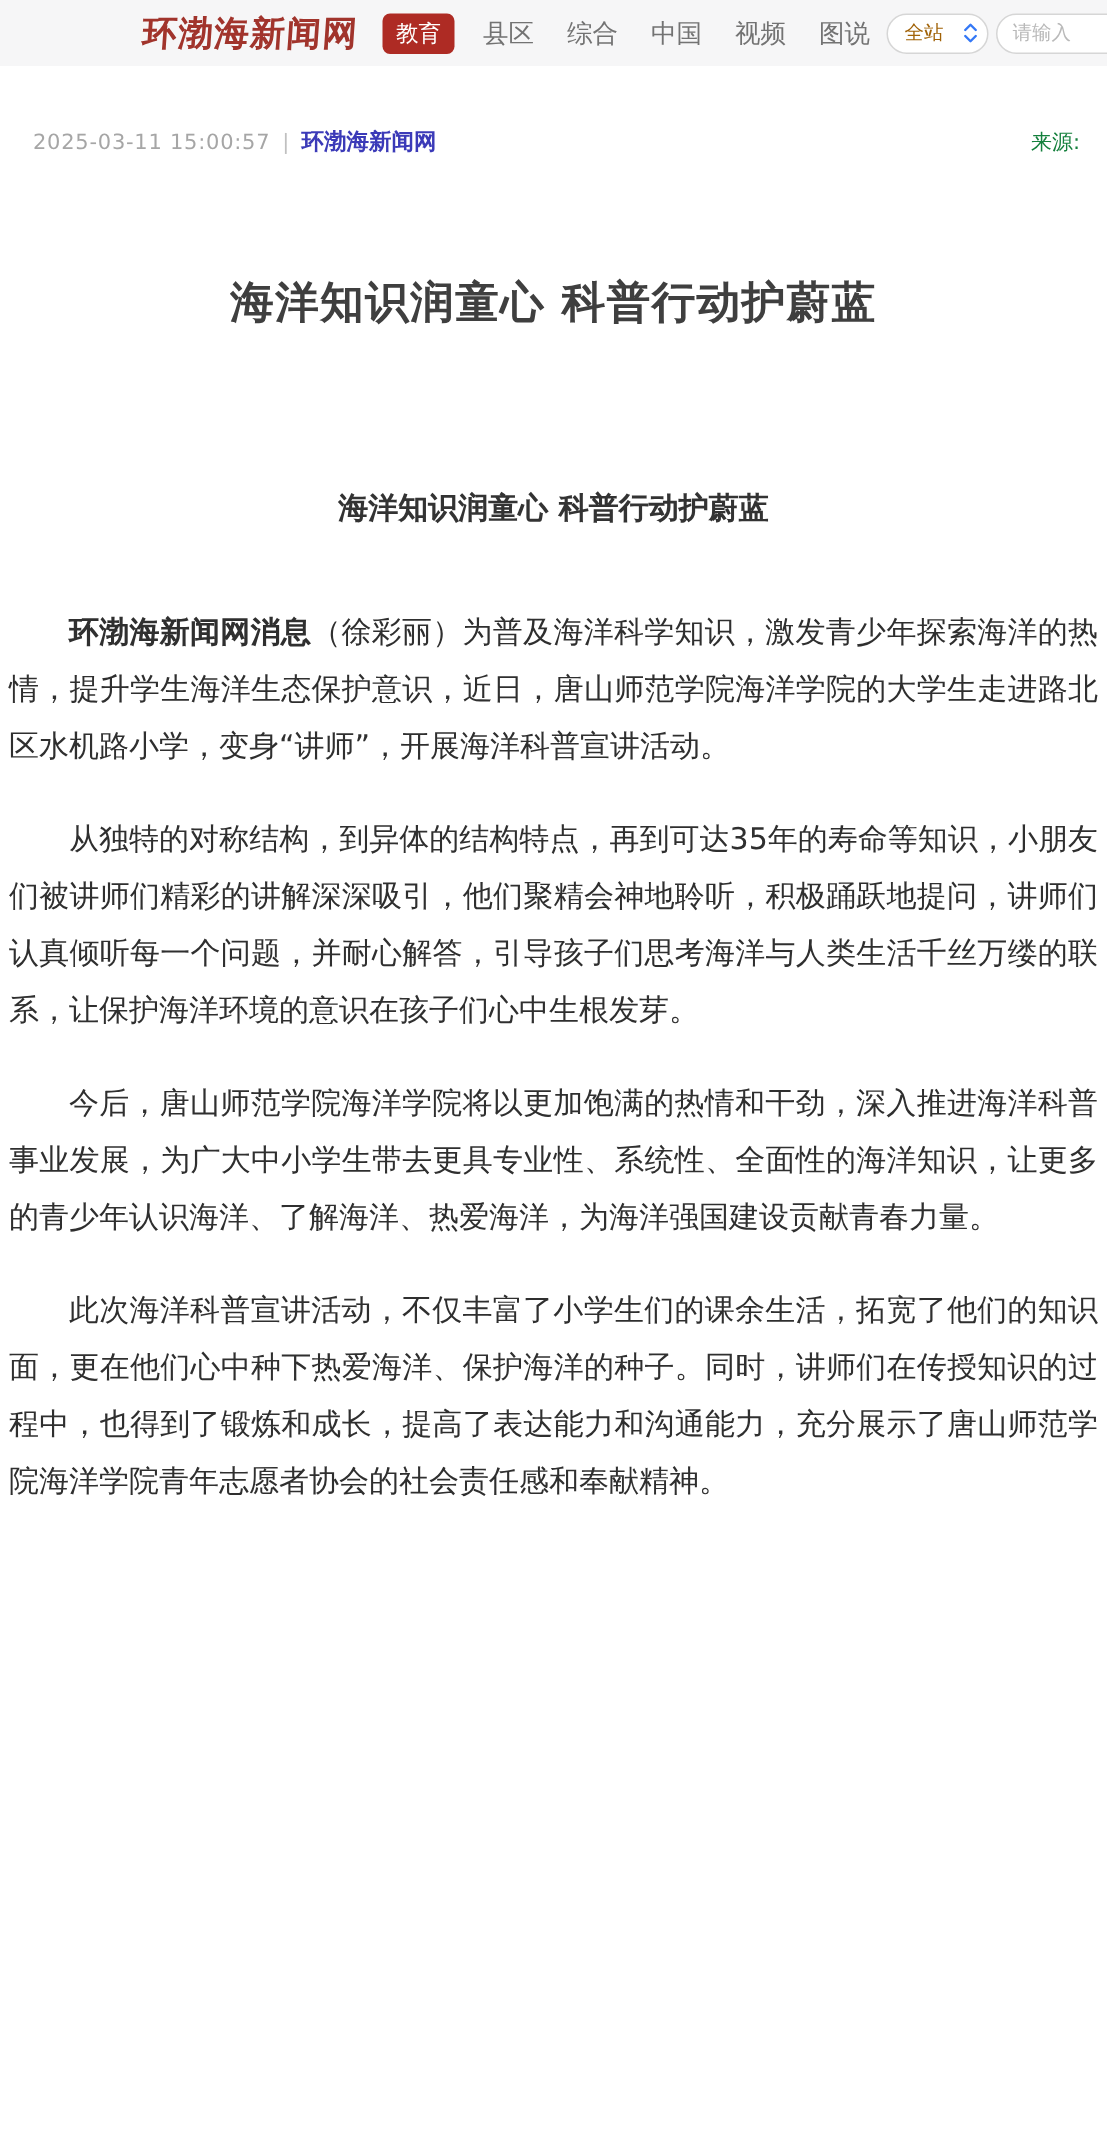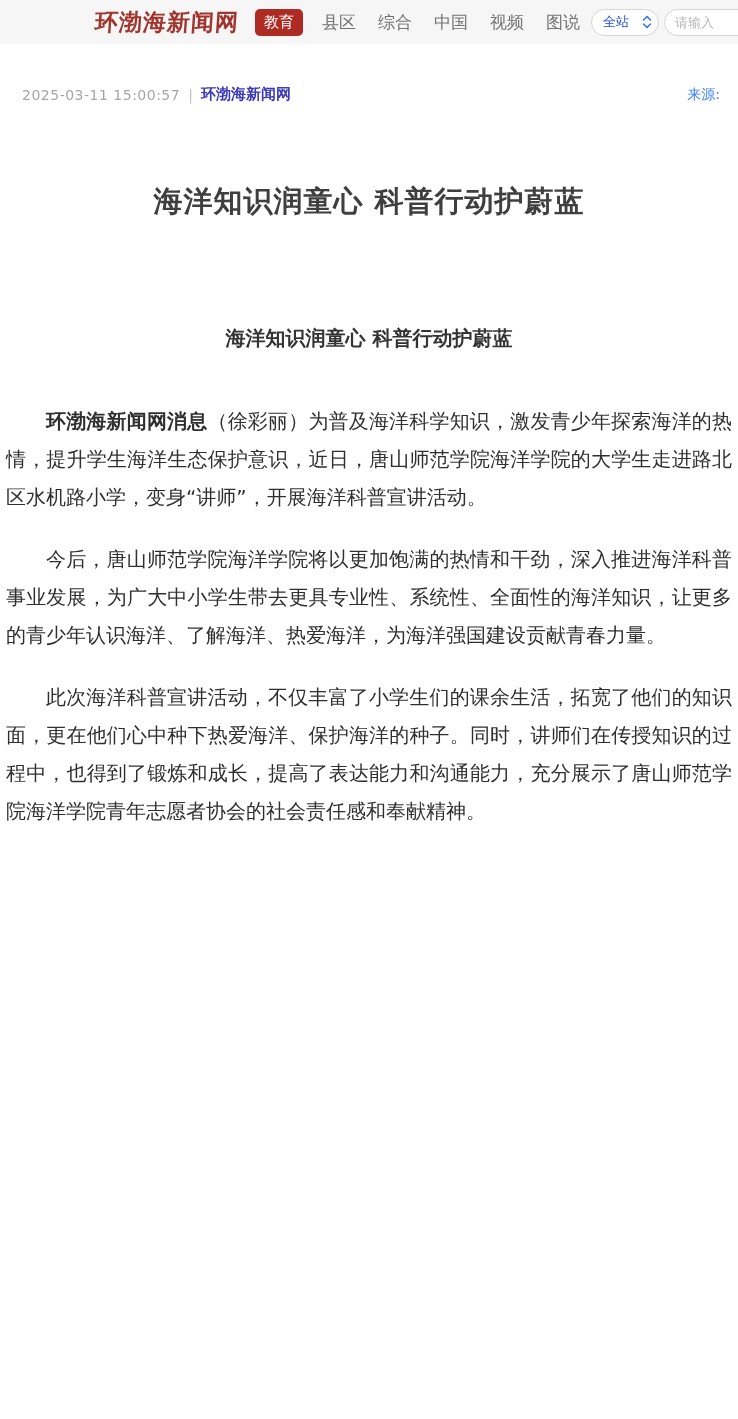"全站" .scope-select { color: #1d4ed8 -> #a16207 }
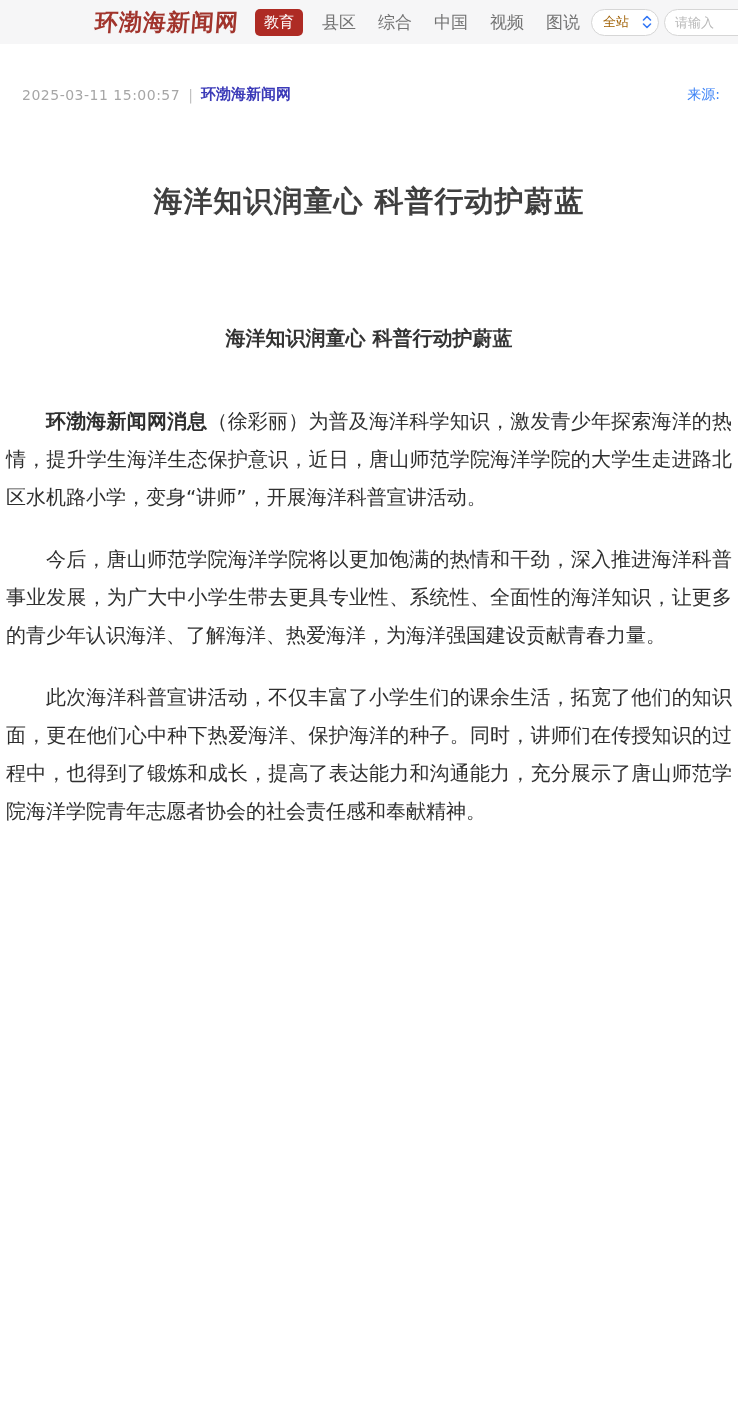"来源:" .meta-source { color: #3b82f6 -> #15803d }
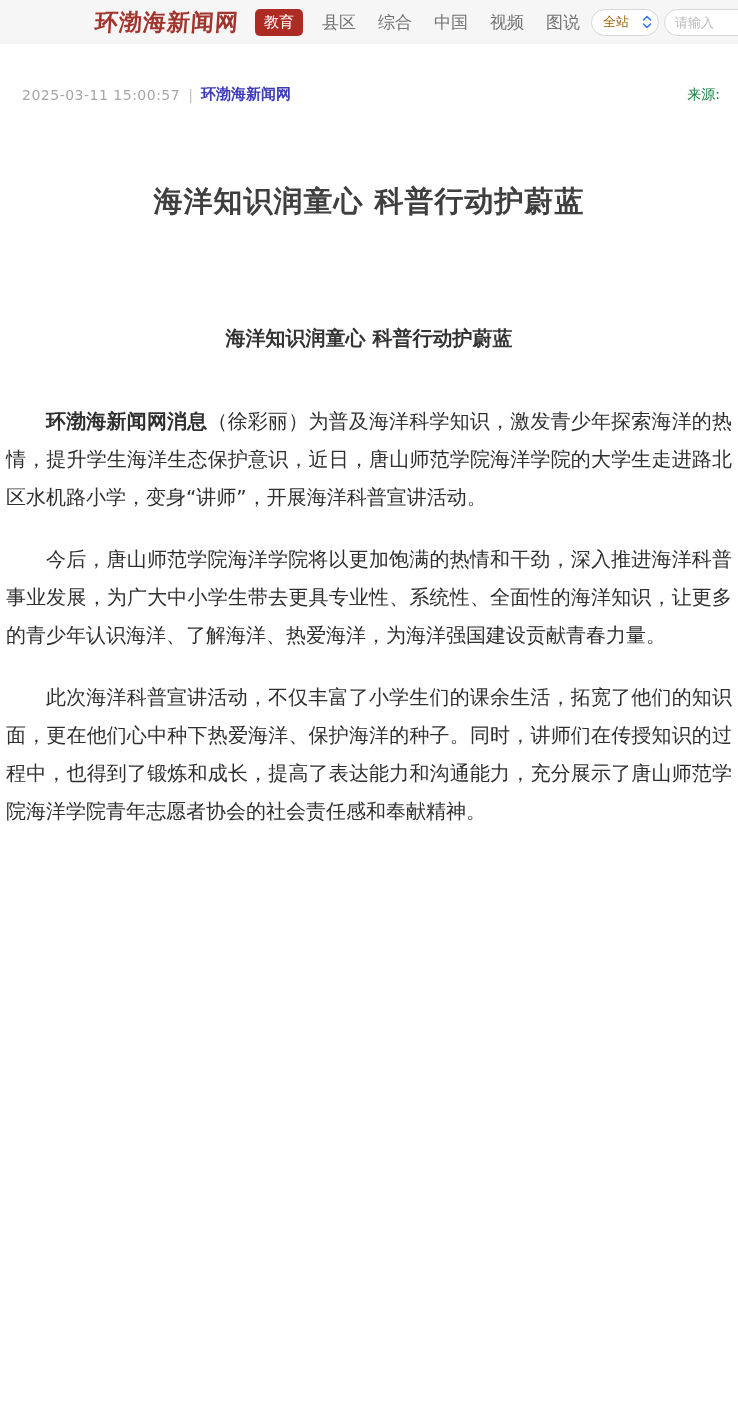"从独特的对称结构，到异体的结构特点，再到可达35年的寿命等知识，小朋友们被讲师们" p { html: none -> <p>从独特的对称结构，到异体的结构特点，再到可达35年的寿命等知识，小朋友们被讲师们精彩的讲解深深吸引，他们聚精会神地聆听，积极踊跃地提问，讲师们认真倾听每一个问题，并耐心解答，引导孩子们思考海洋与人类生活千丝万缕的联系，让保护海洋环境的意识在孩子们心中生根发芽。</p> }
